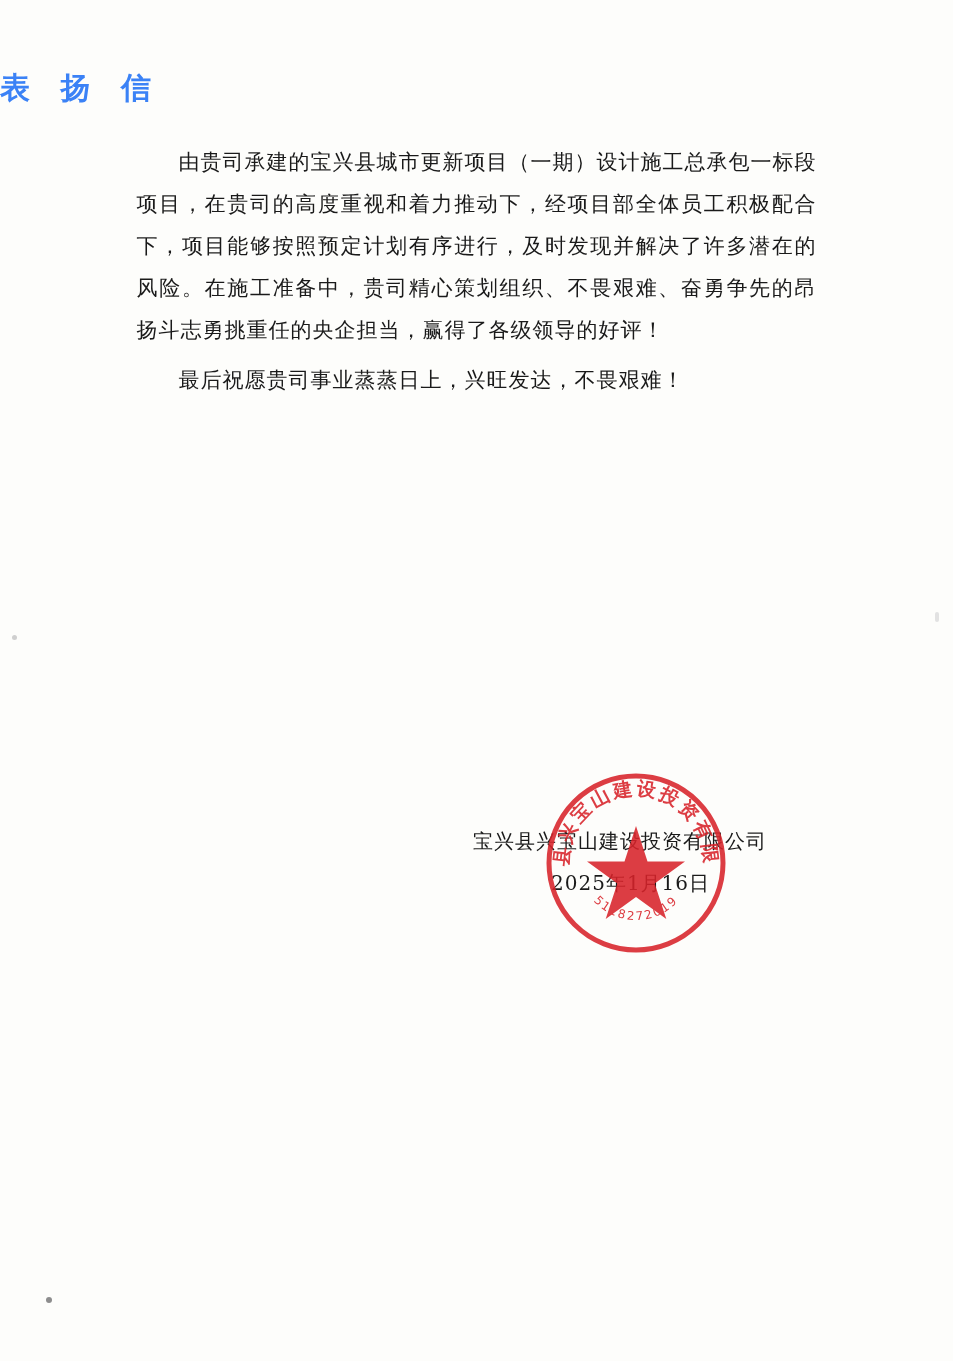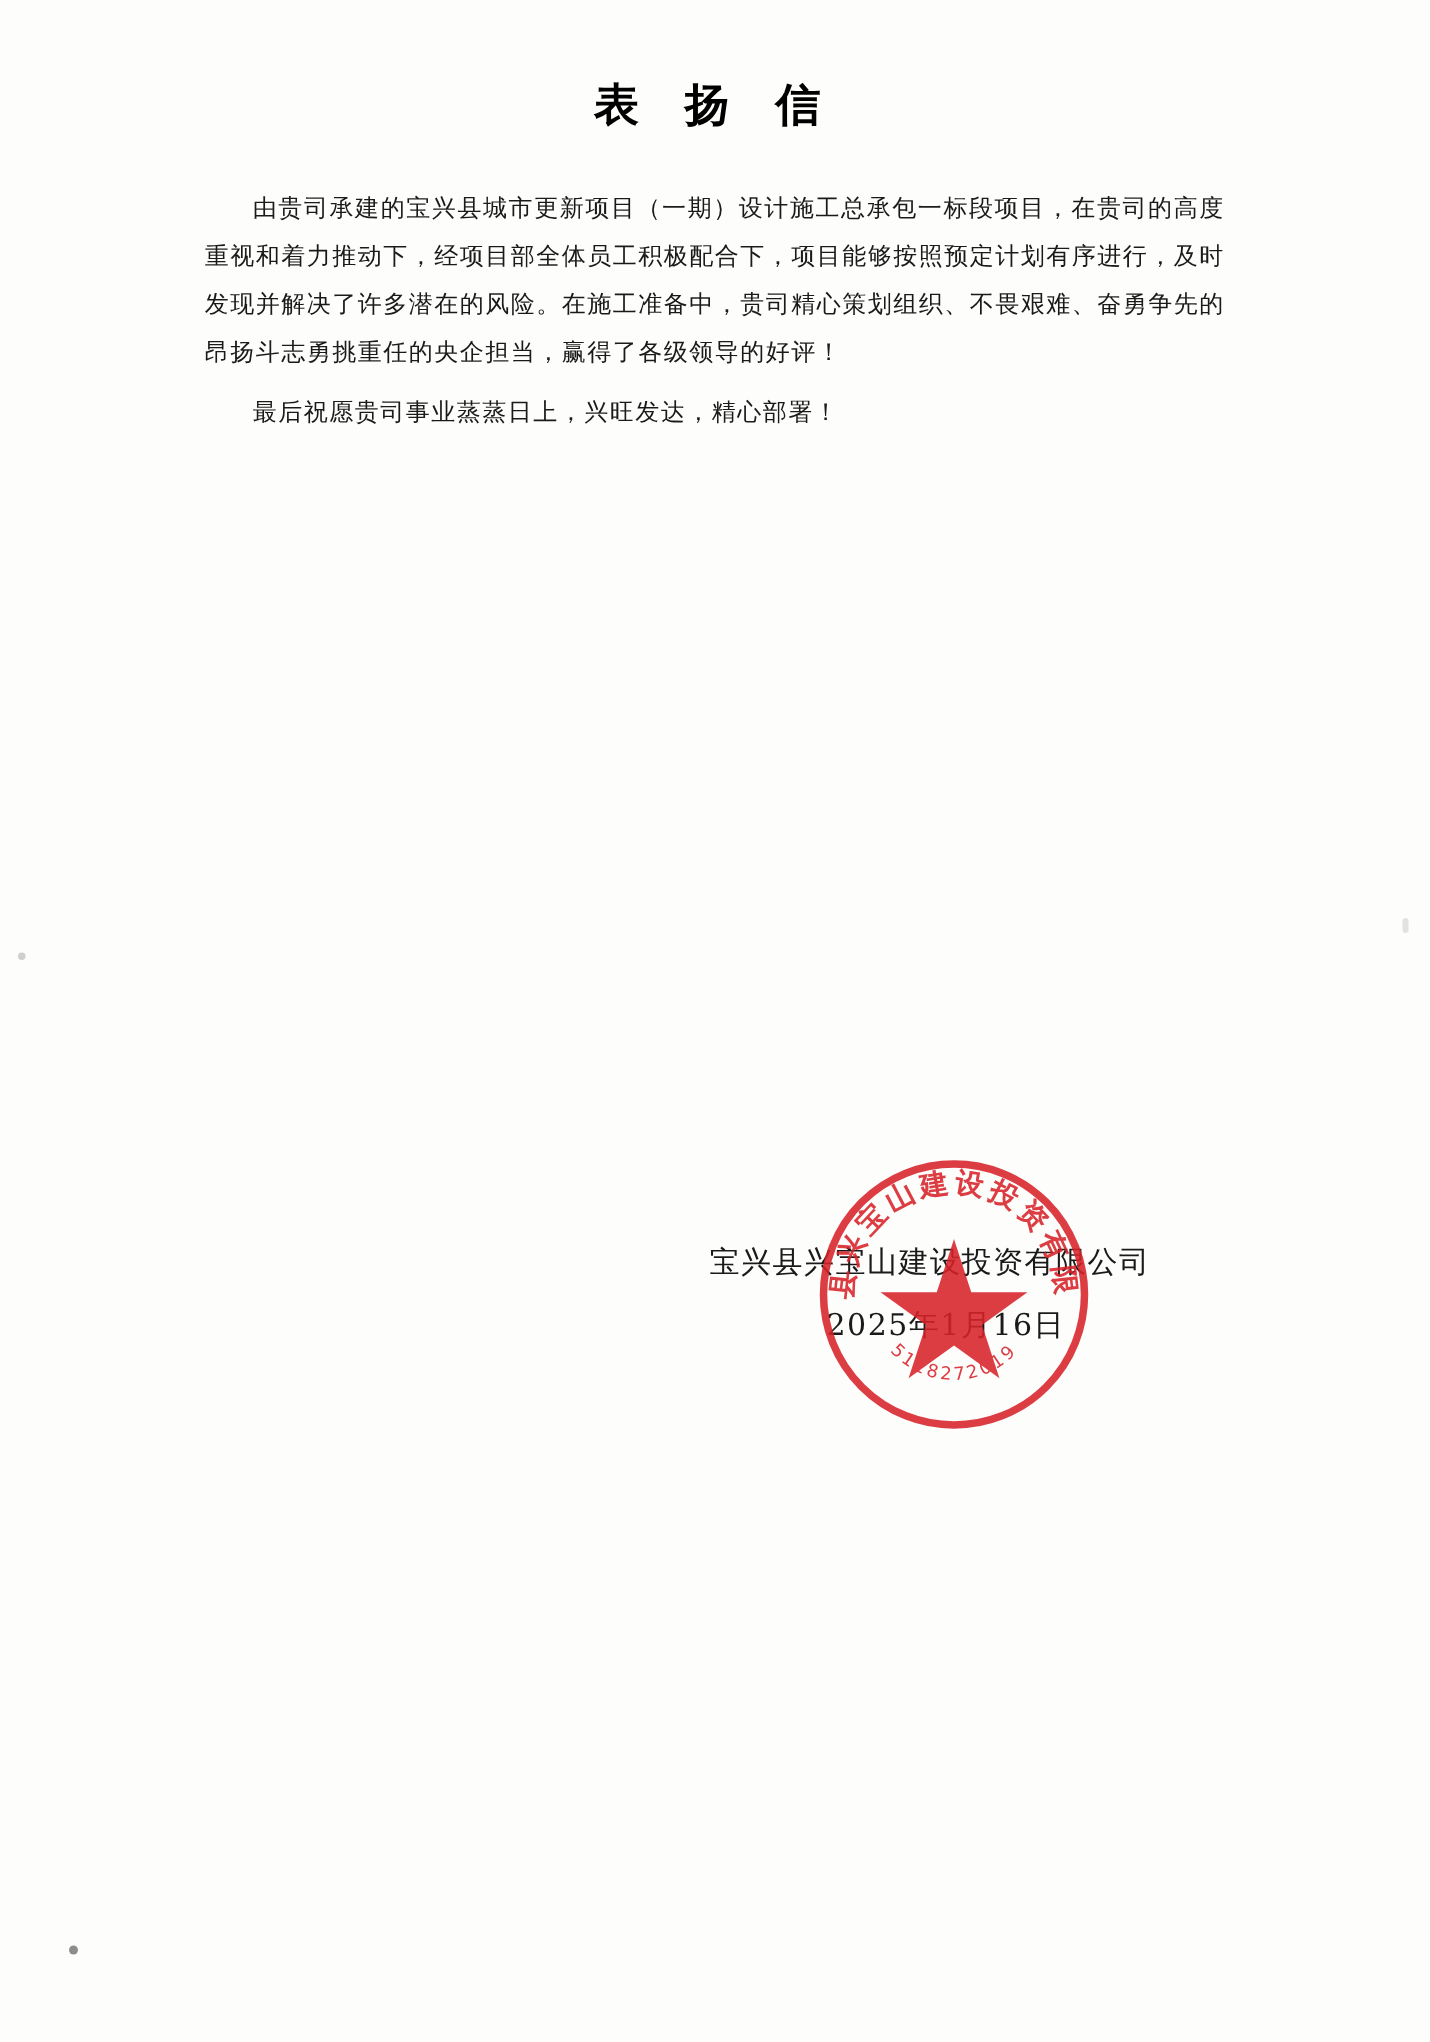"表 扬 信" .doc-title { color: #000000 -> #3b82f6; padding-top: 50px -> 68px; text-align: center -> left }
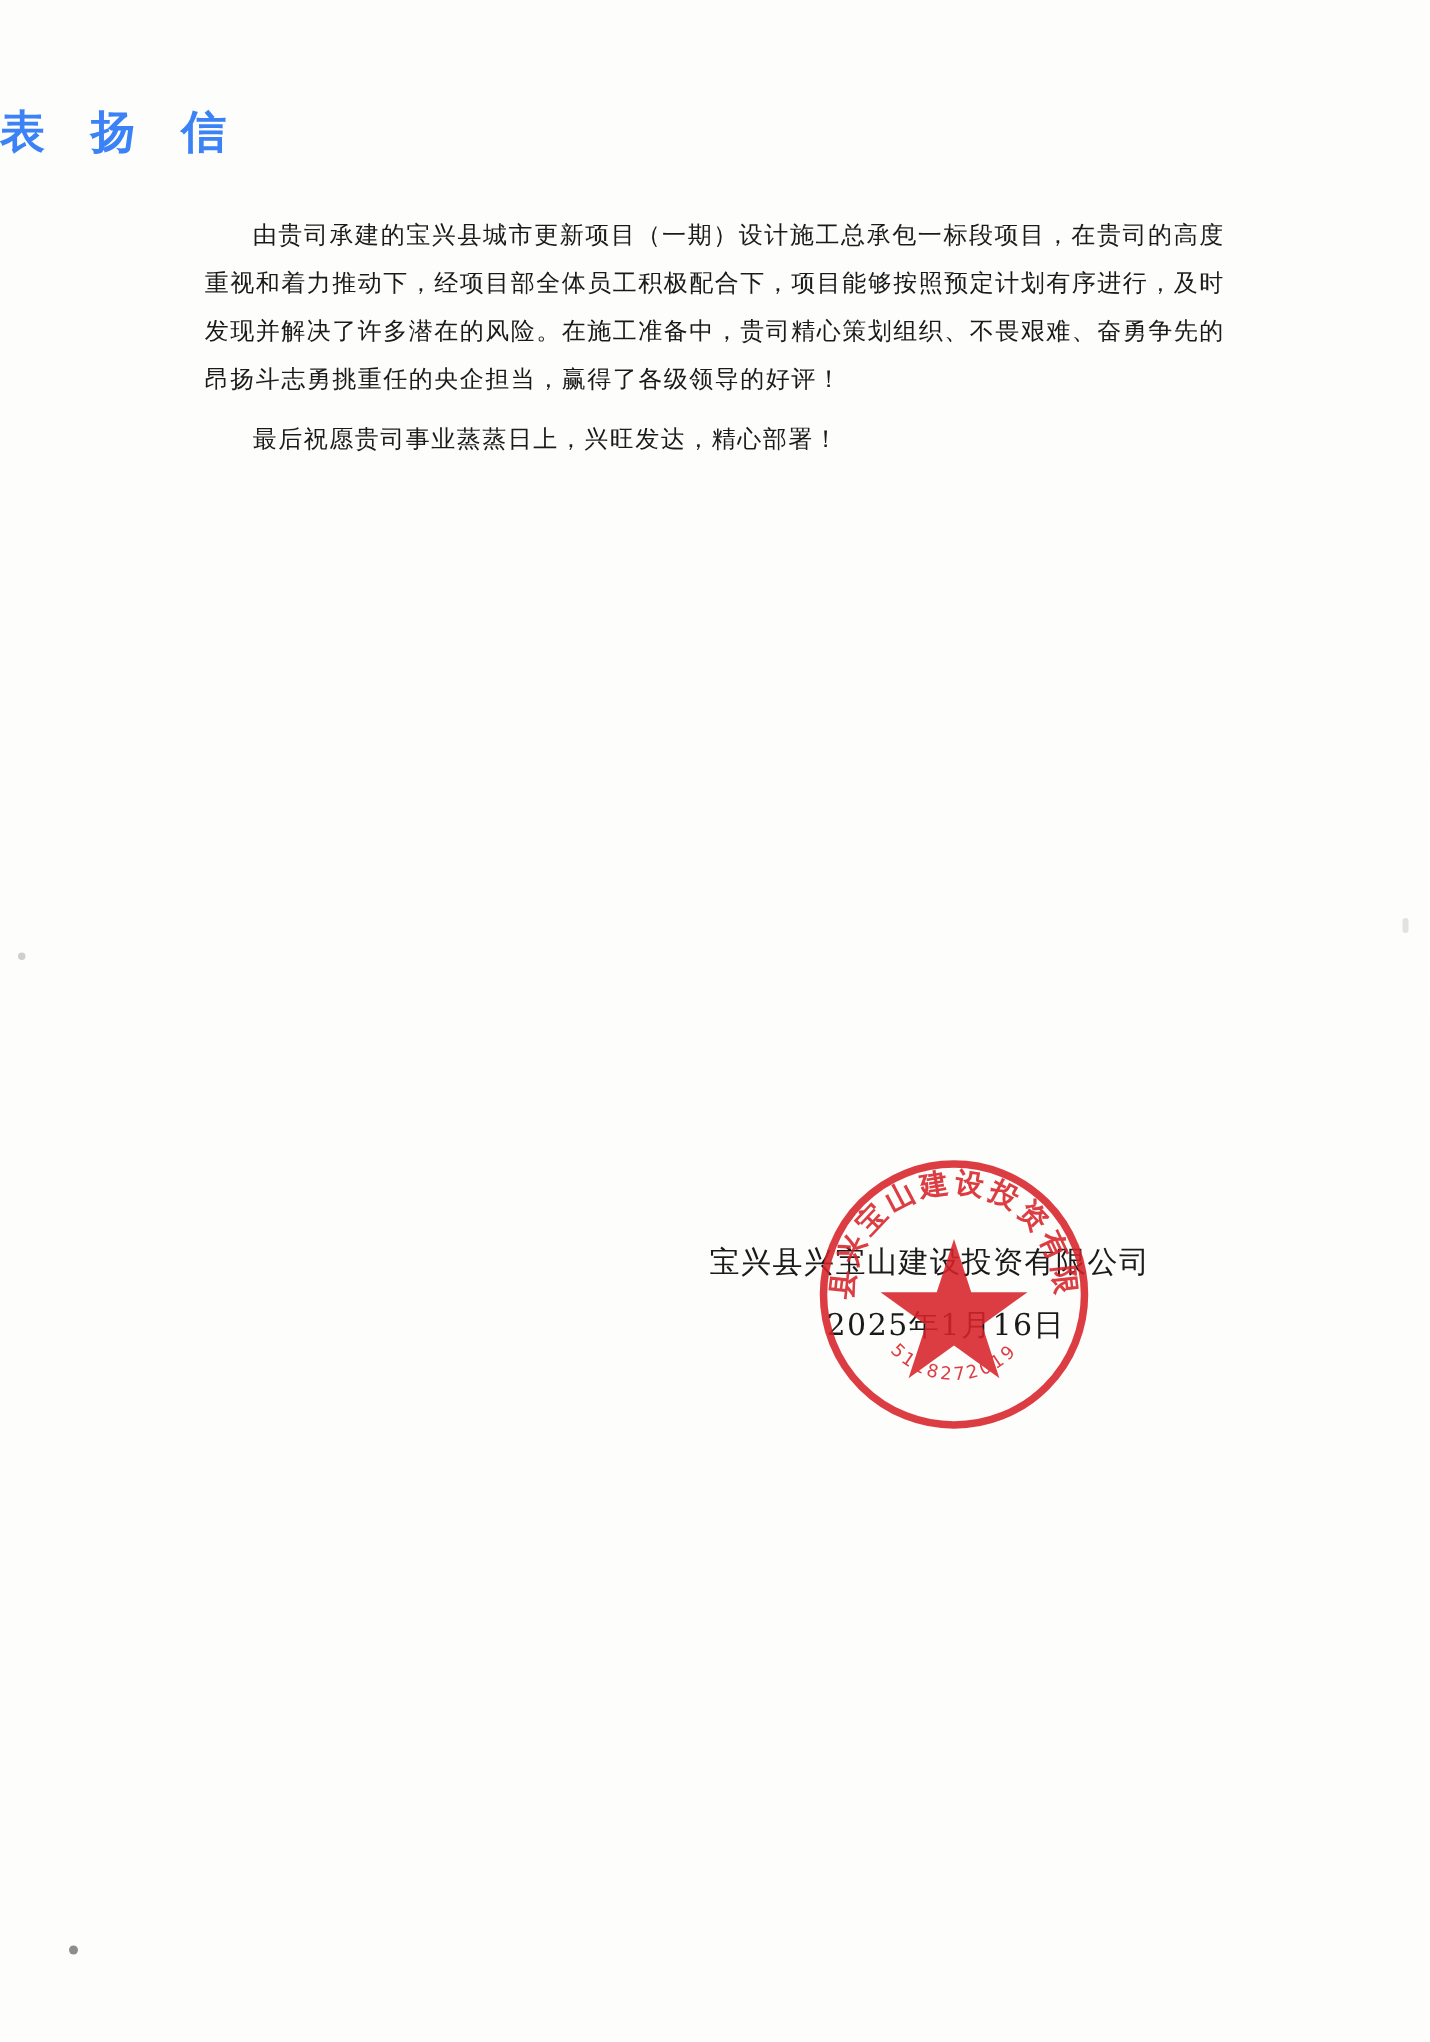"由贵司承建的宝兴县城市更新项目（一期）设计施工总承包一标段项目，在贵司的高度重视" .para { font-size: 16px -> 21px }
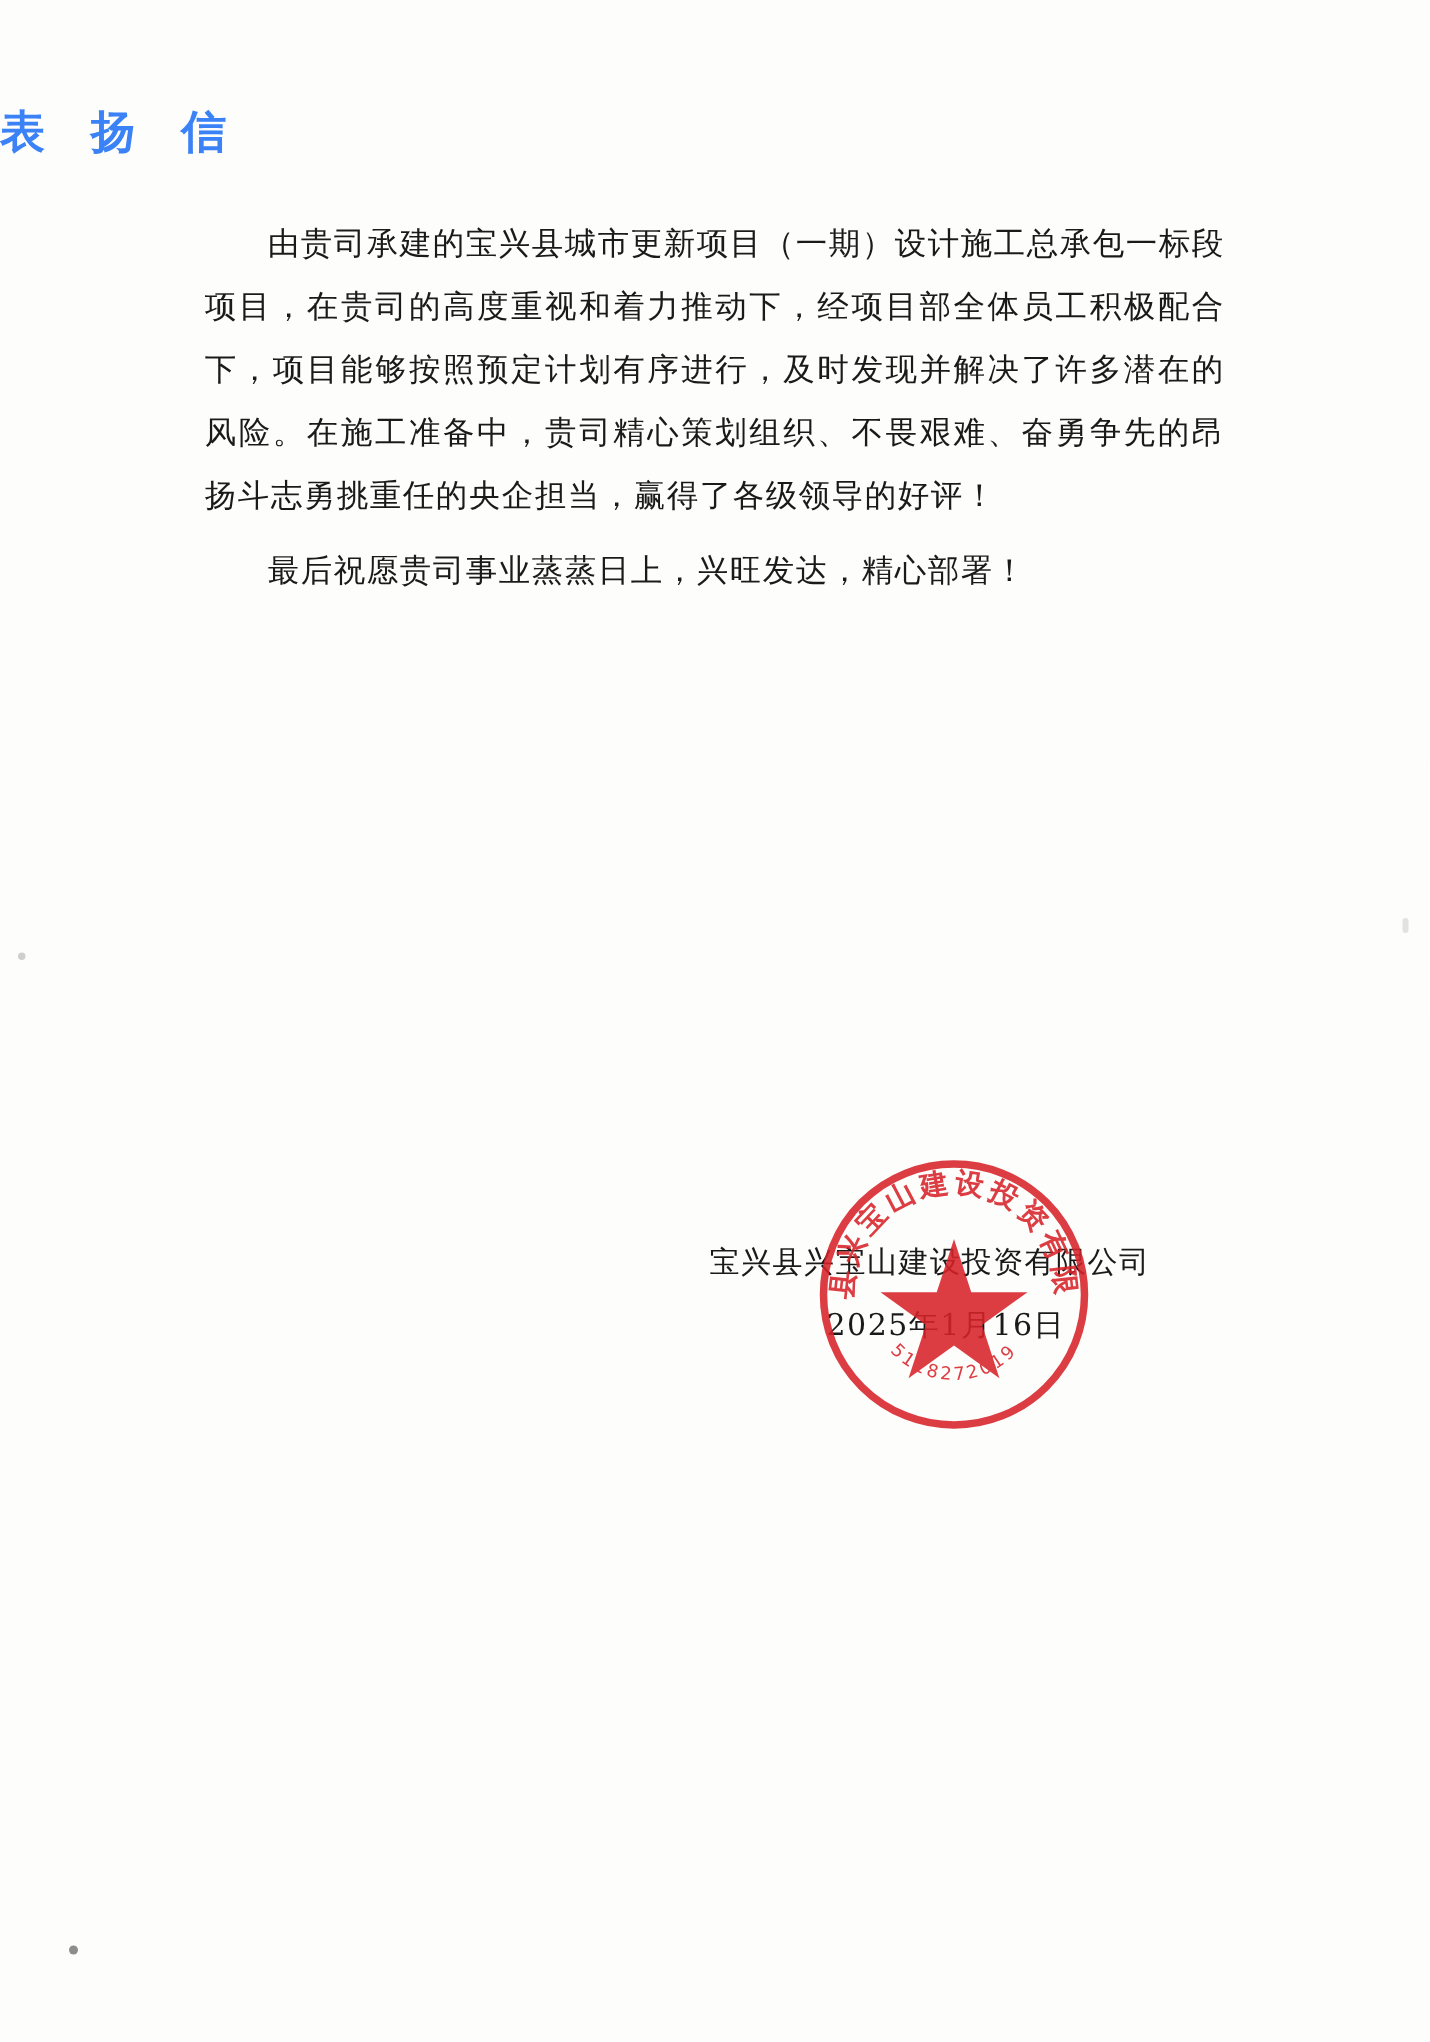"最后祝愿贵司事业蒸蒸日上，兴旺发达，精心部署！" p.para { text: 精心部署 -> 不畏艰难 }
